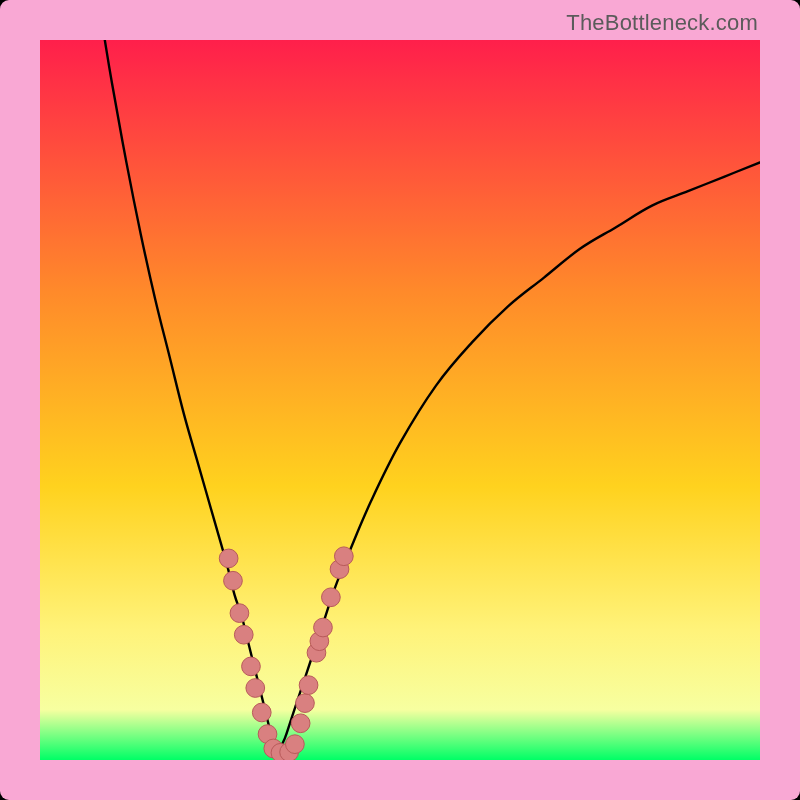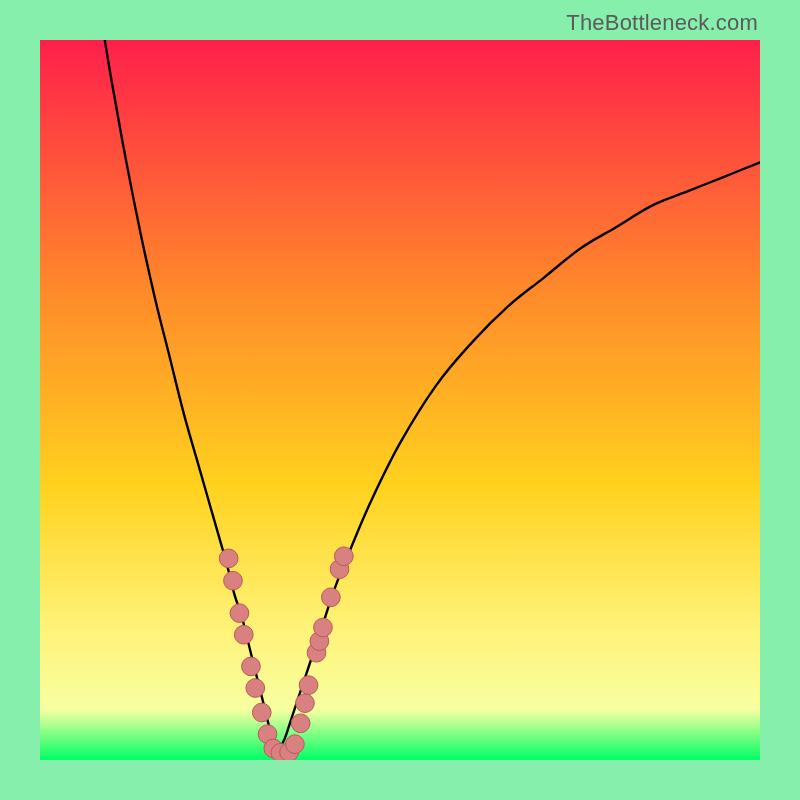"TheBottleneck.com" .frame { background: #86efac -> #f9a8d4; border-radius: none -> 9px }
